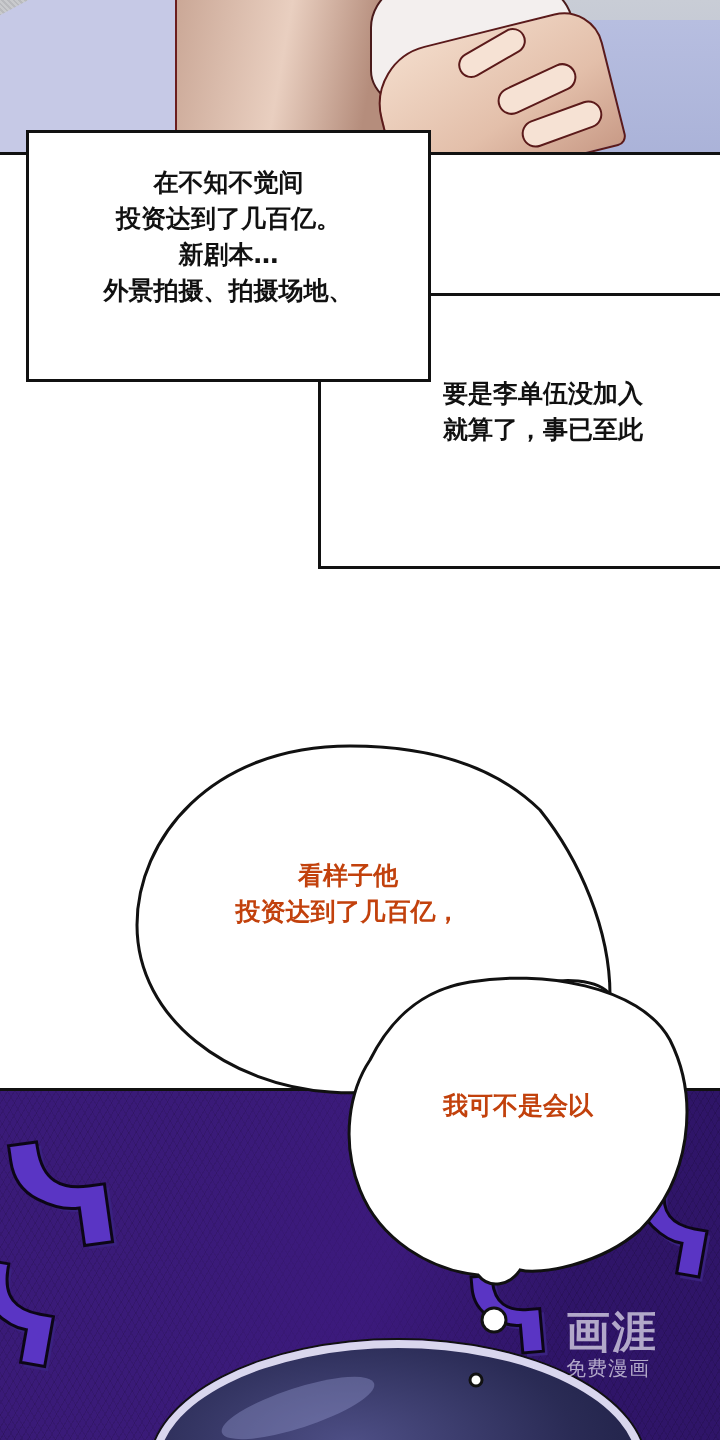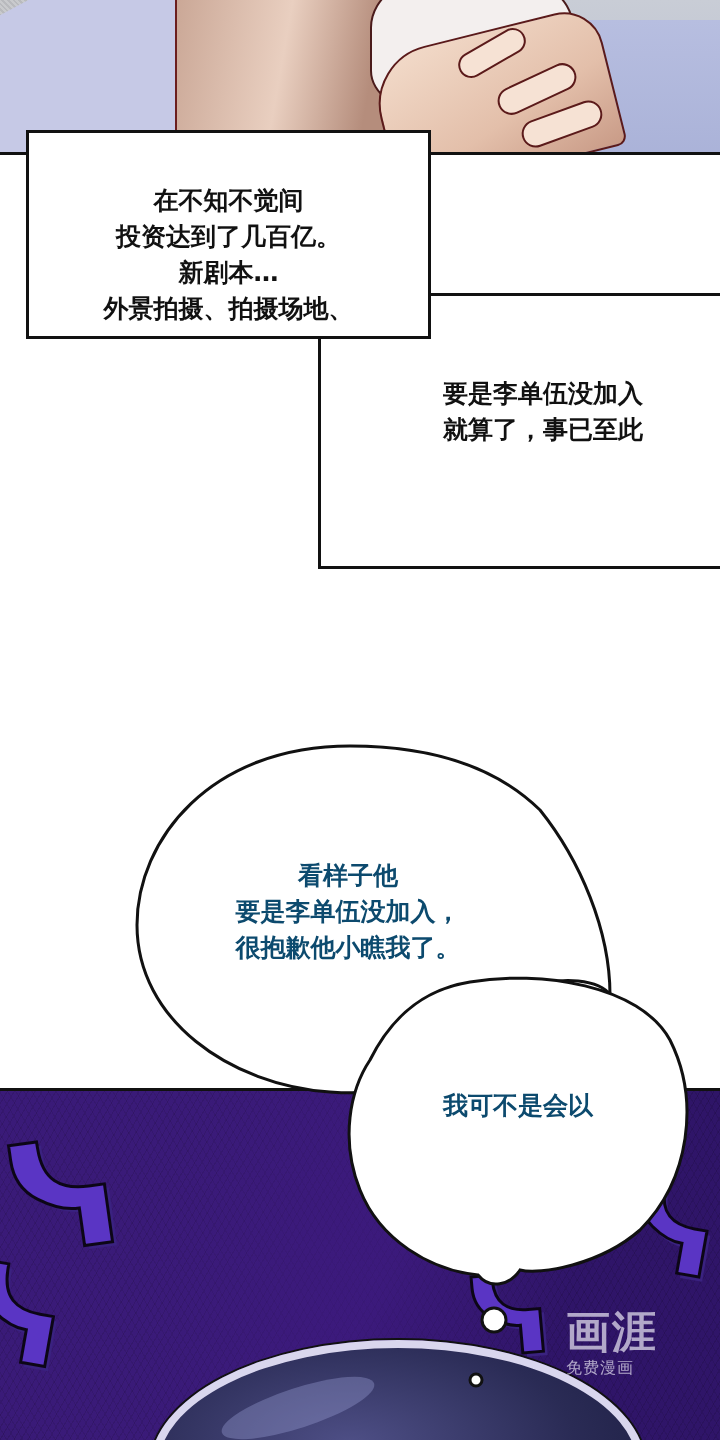"在不知不觉间" .narr-1 { height: 209px -> 252px; padding-top: 50px -> 32px }
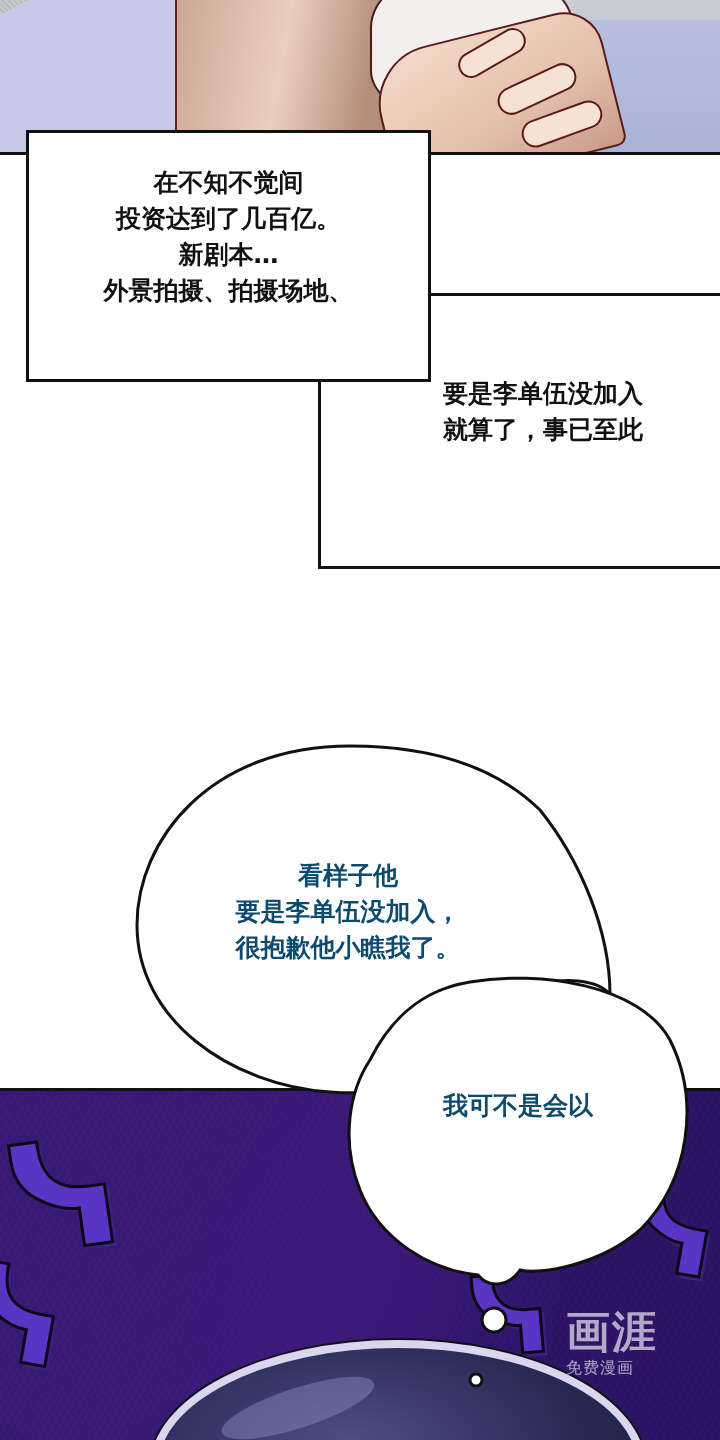"看样子他" .bubble-text { color: #0c4a6e -> #c2410c }
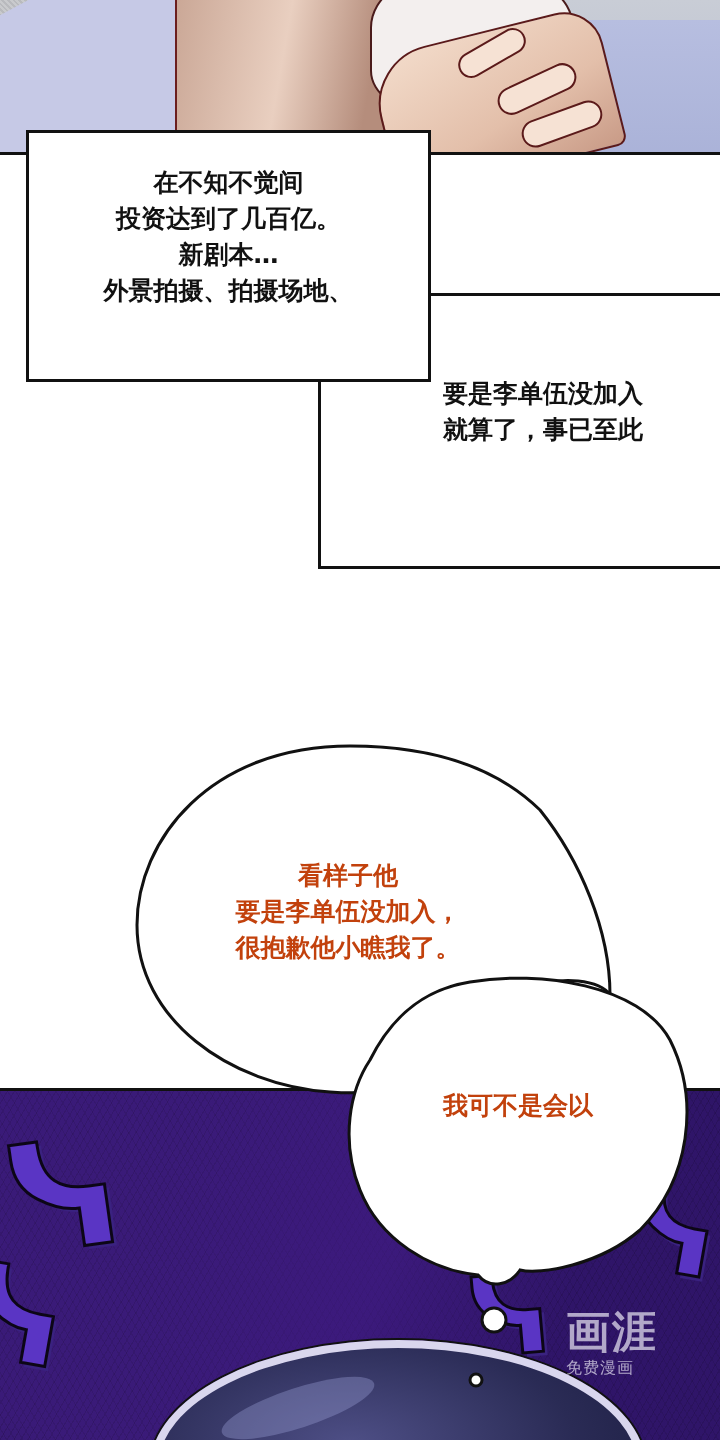"要是李单伍没加入，" div { text: 要是李单伍没加入 -> 投资达到了几百亿 }
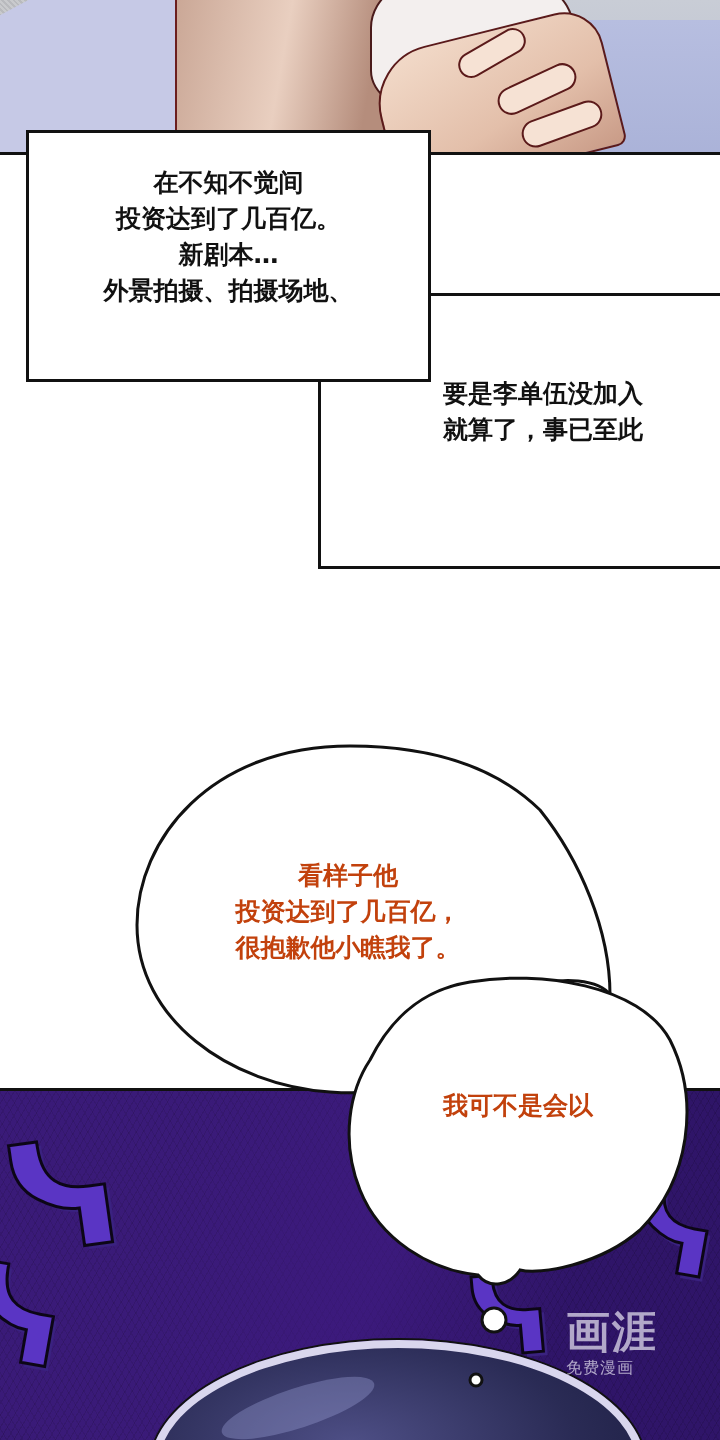"很抱歉他小瞧我了。" div { html: <div>很抱歉他小瞧我了。</div> -> none }
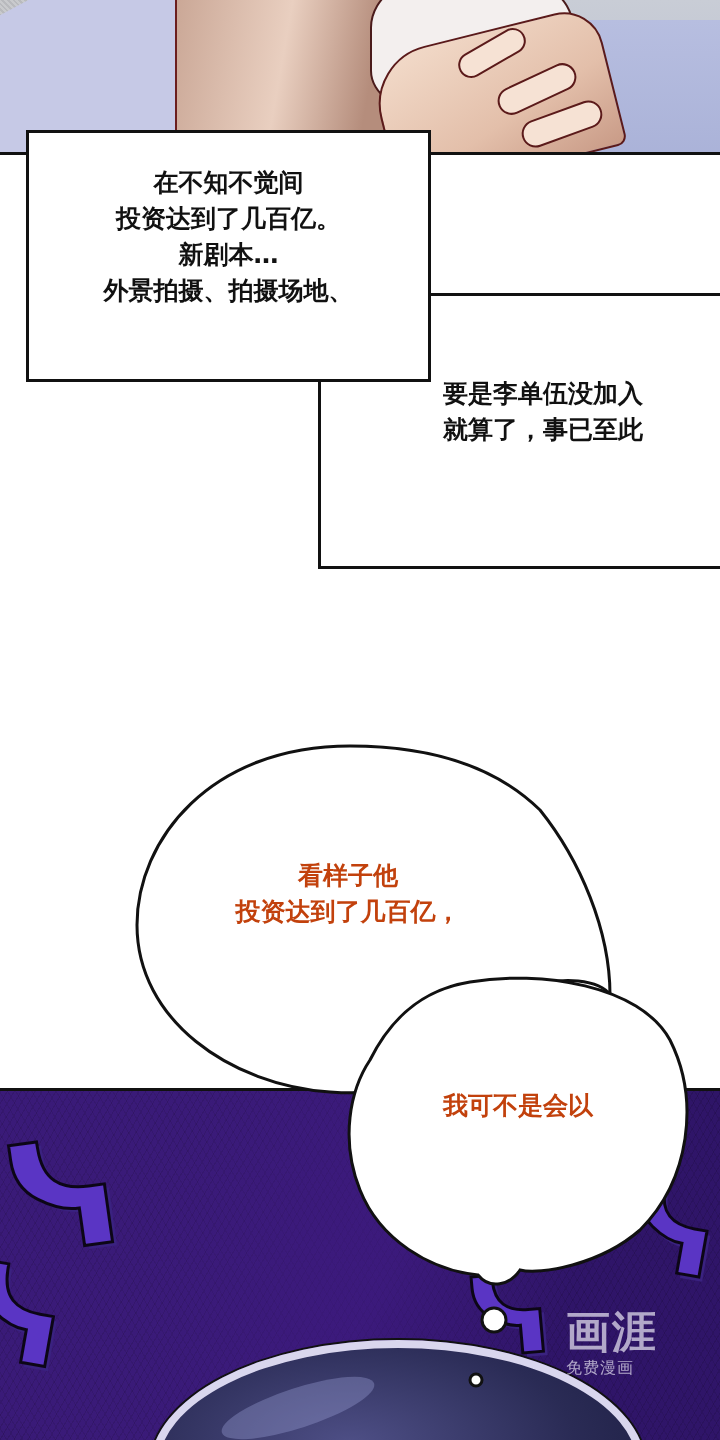"免费漫画" .watermark .sub { font-size: 16px -> 20px }
